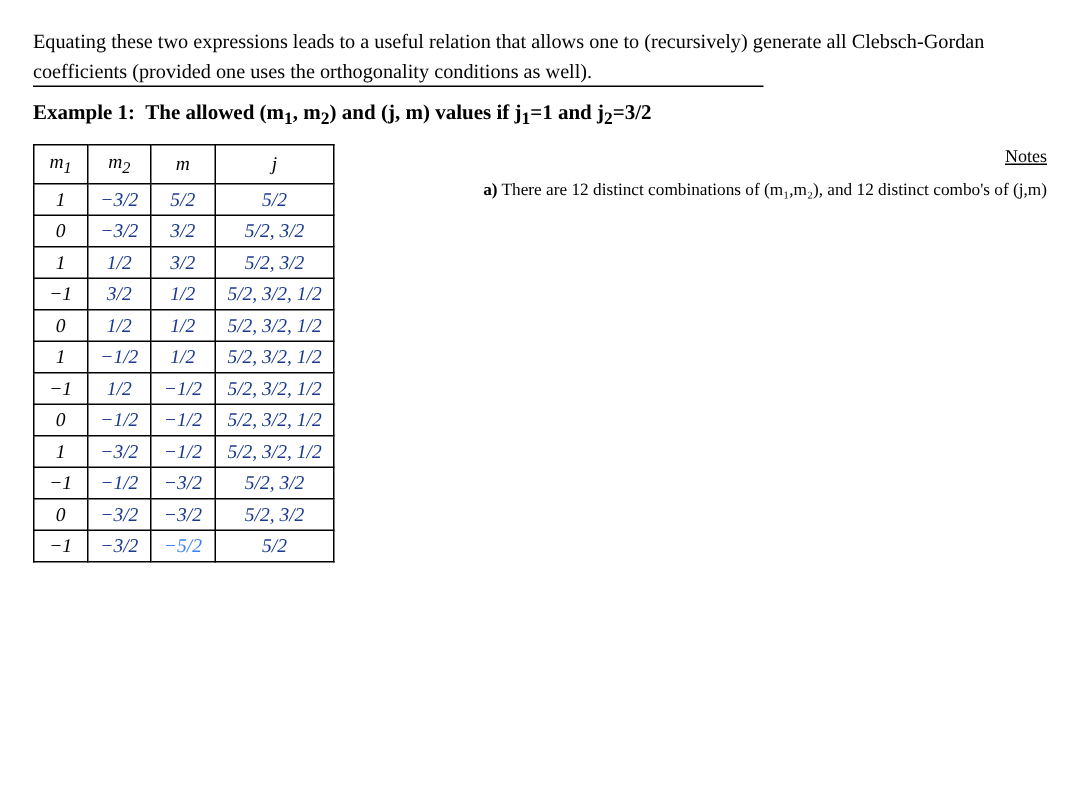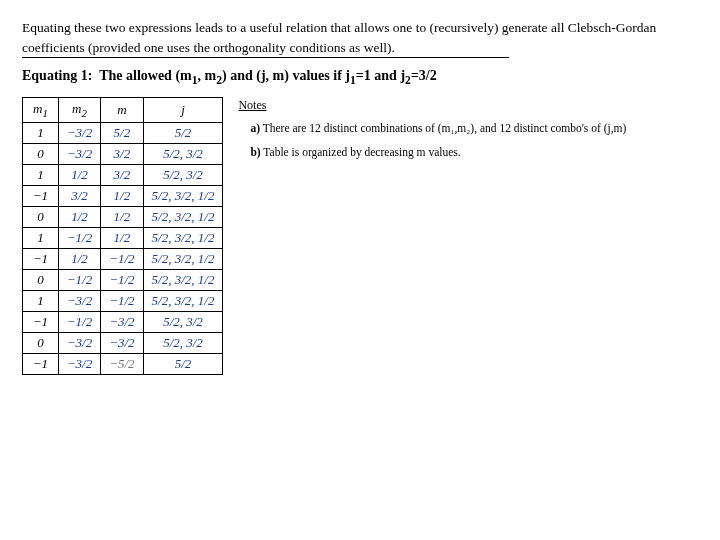"Equating 1:" b { text: Equating -> Example }
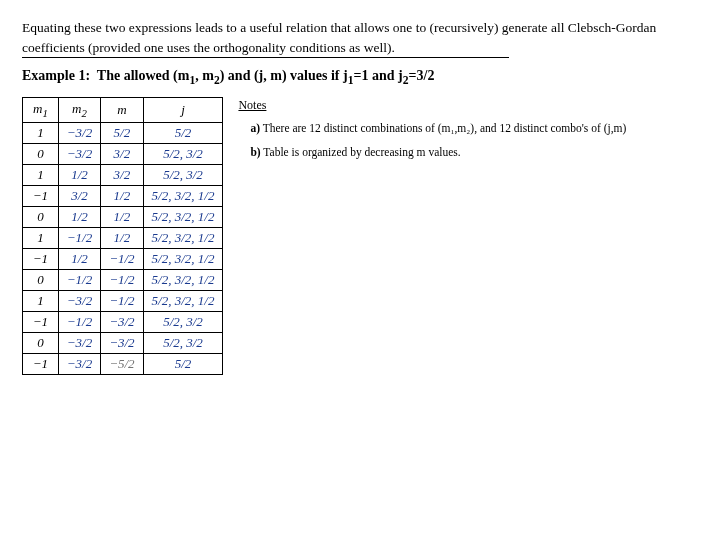"Notes" .notes-section { text-align: none -> right }
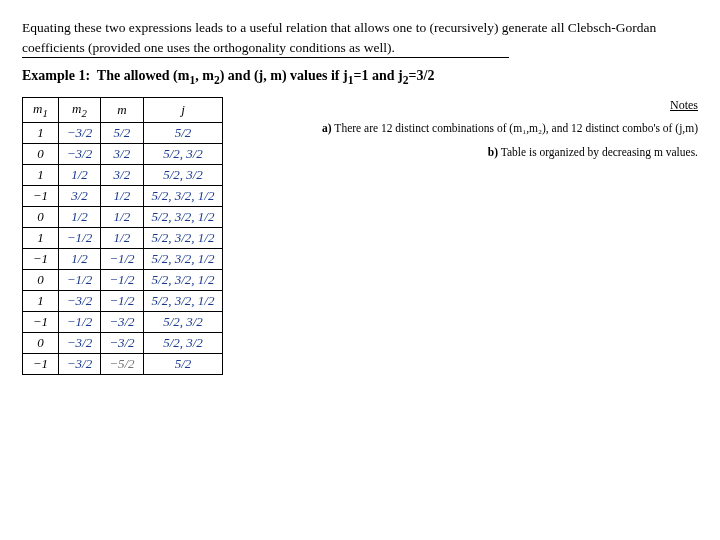"b) Table is organized by" div.note-item { html: <div><span>b)</span> <span>Table is organized by decreasing m values.</span></div> -> none }
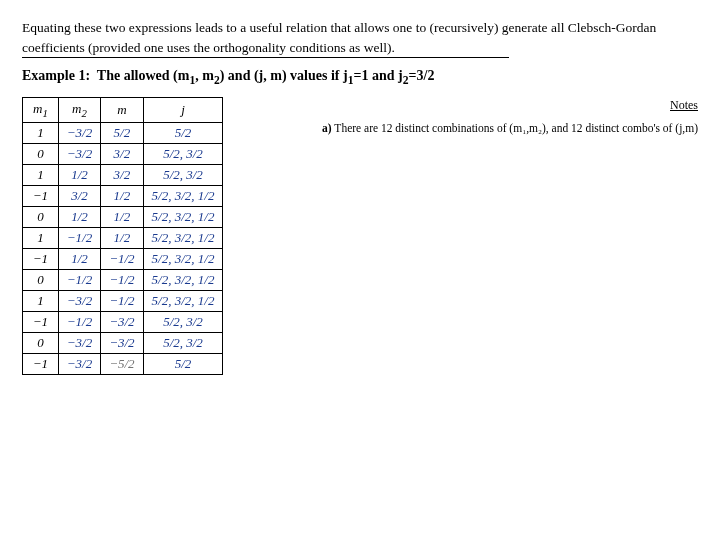"−5/2" td { color: #737373 -> #3b82f6 }
